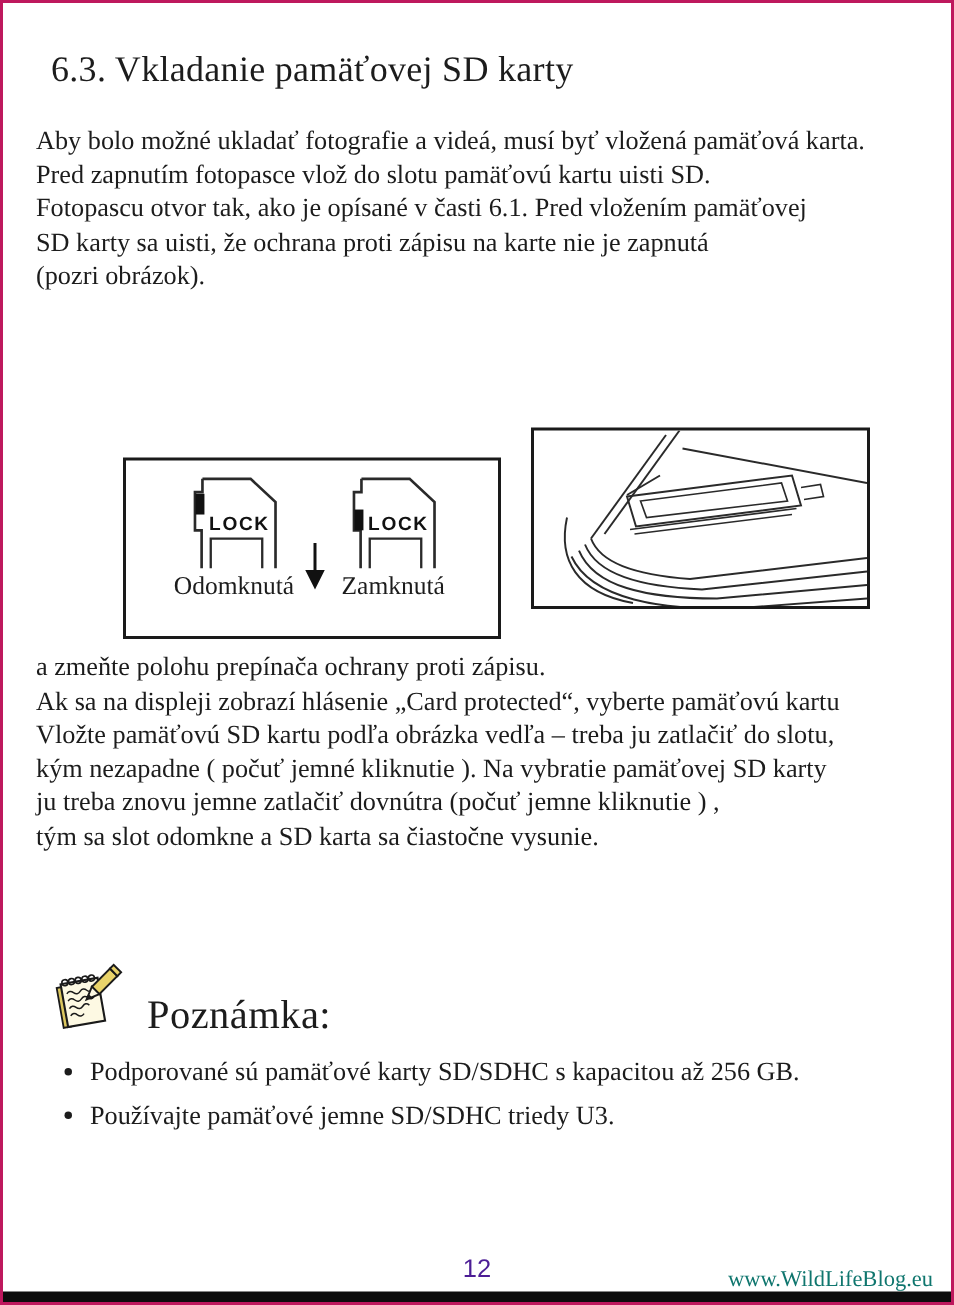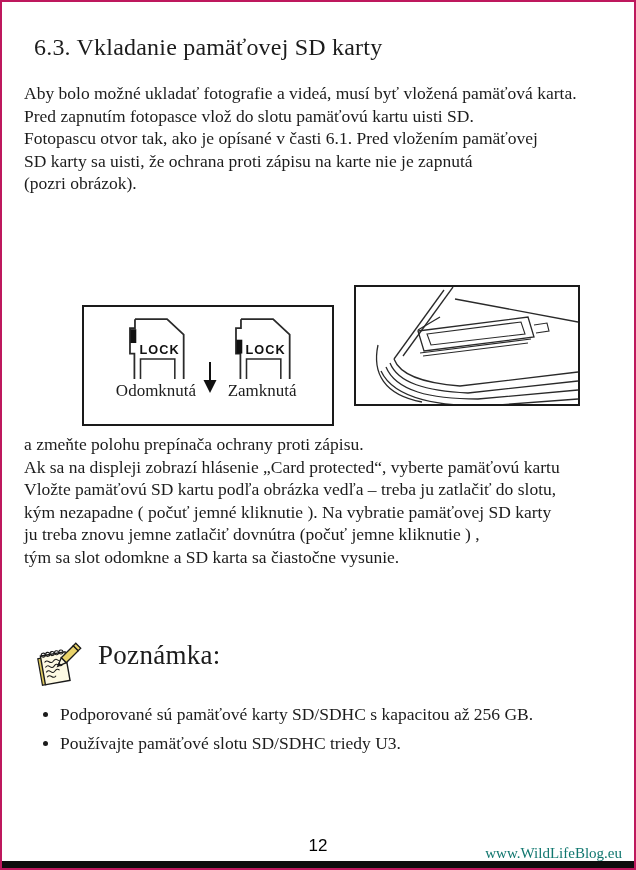"Poznámka:" .note-heading { align-items: flex-start -> flex-end }
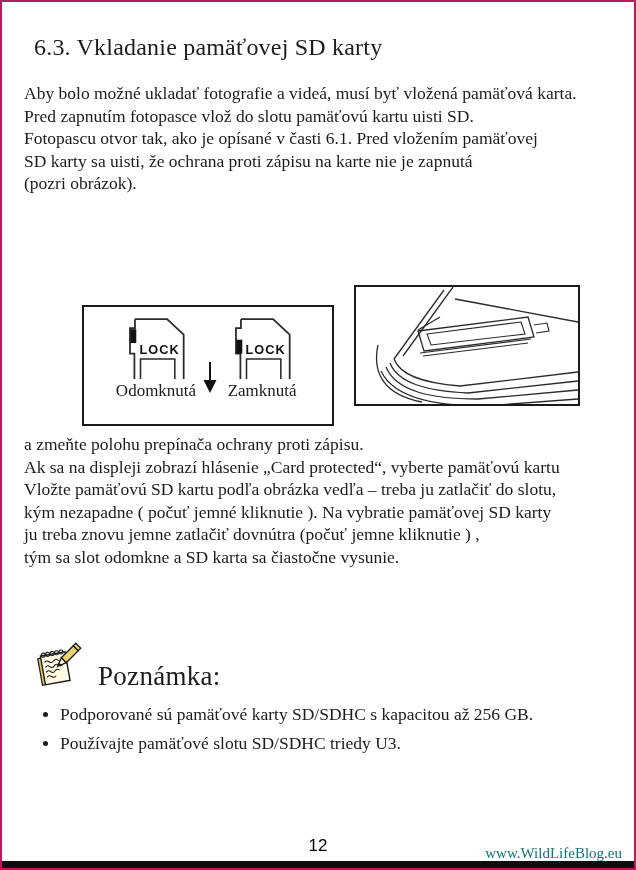"Používajte pamäťové slotu SD/SDHC triedy" span { text: slotu -> jemne }
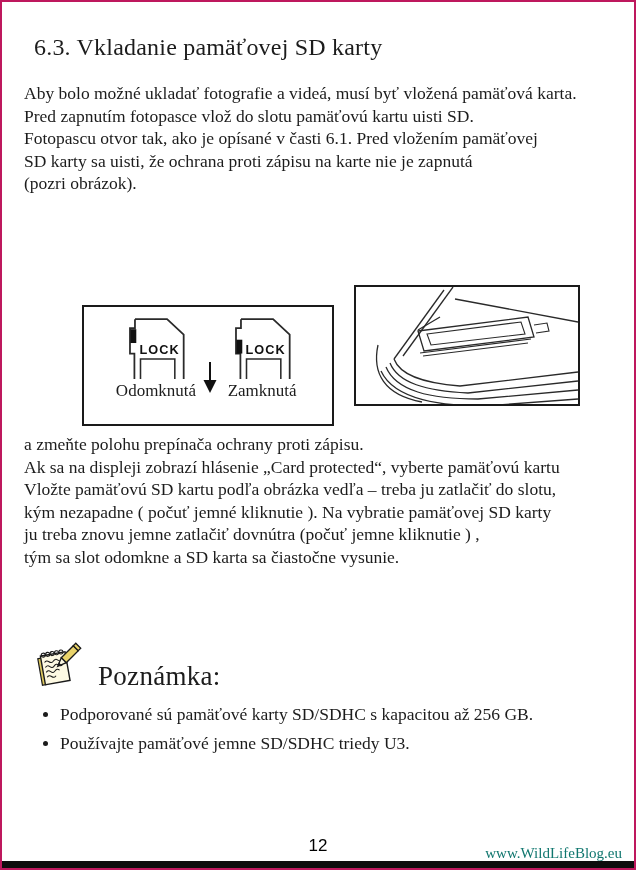"12" .footer-pagenum { color: #000000 -> #4c1d95 }
